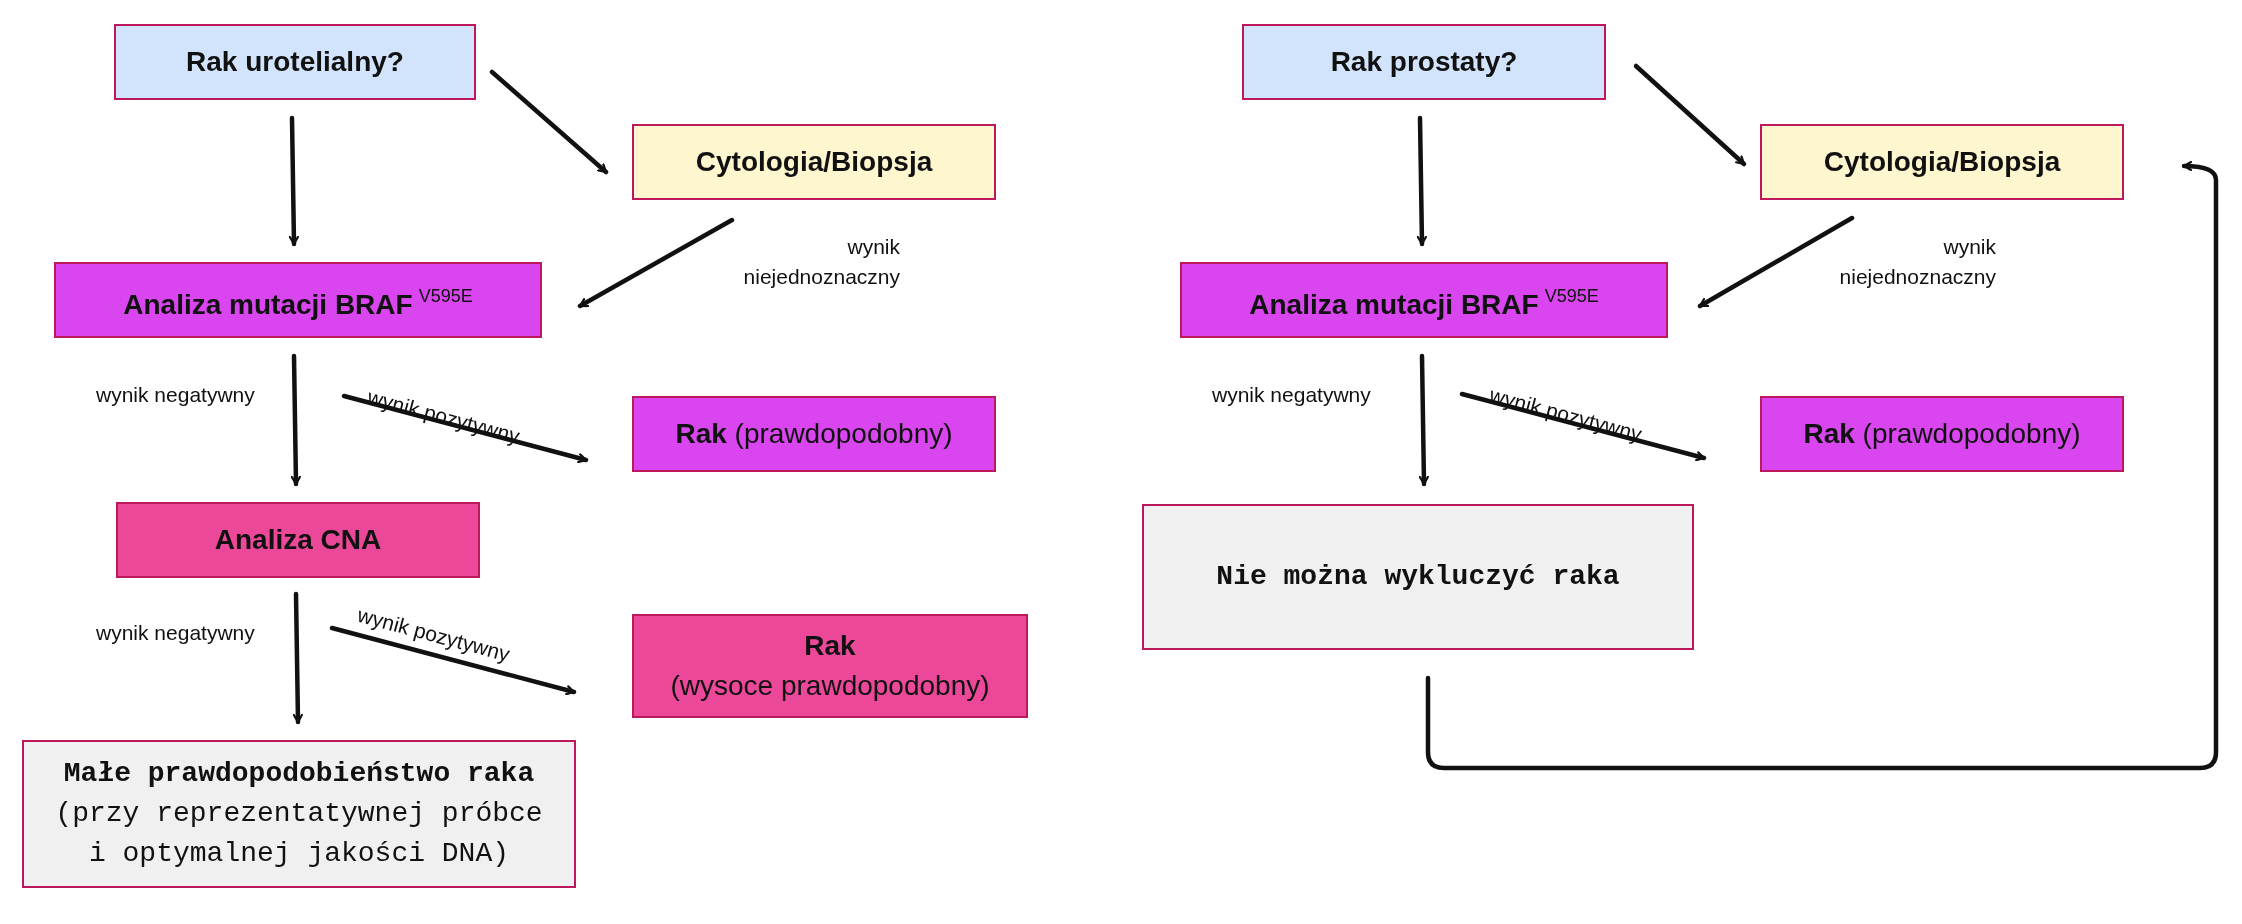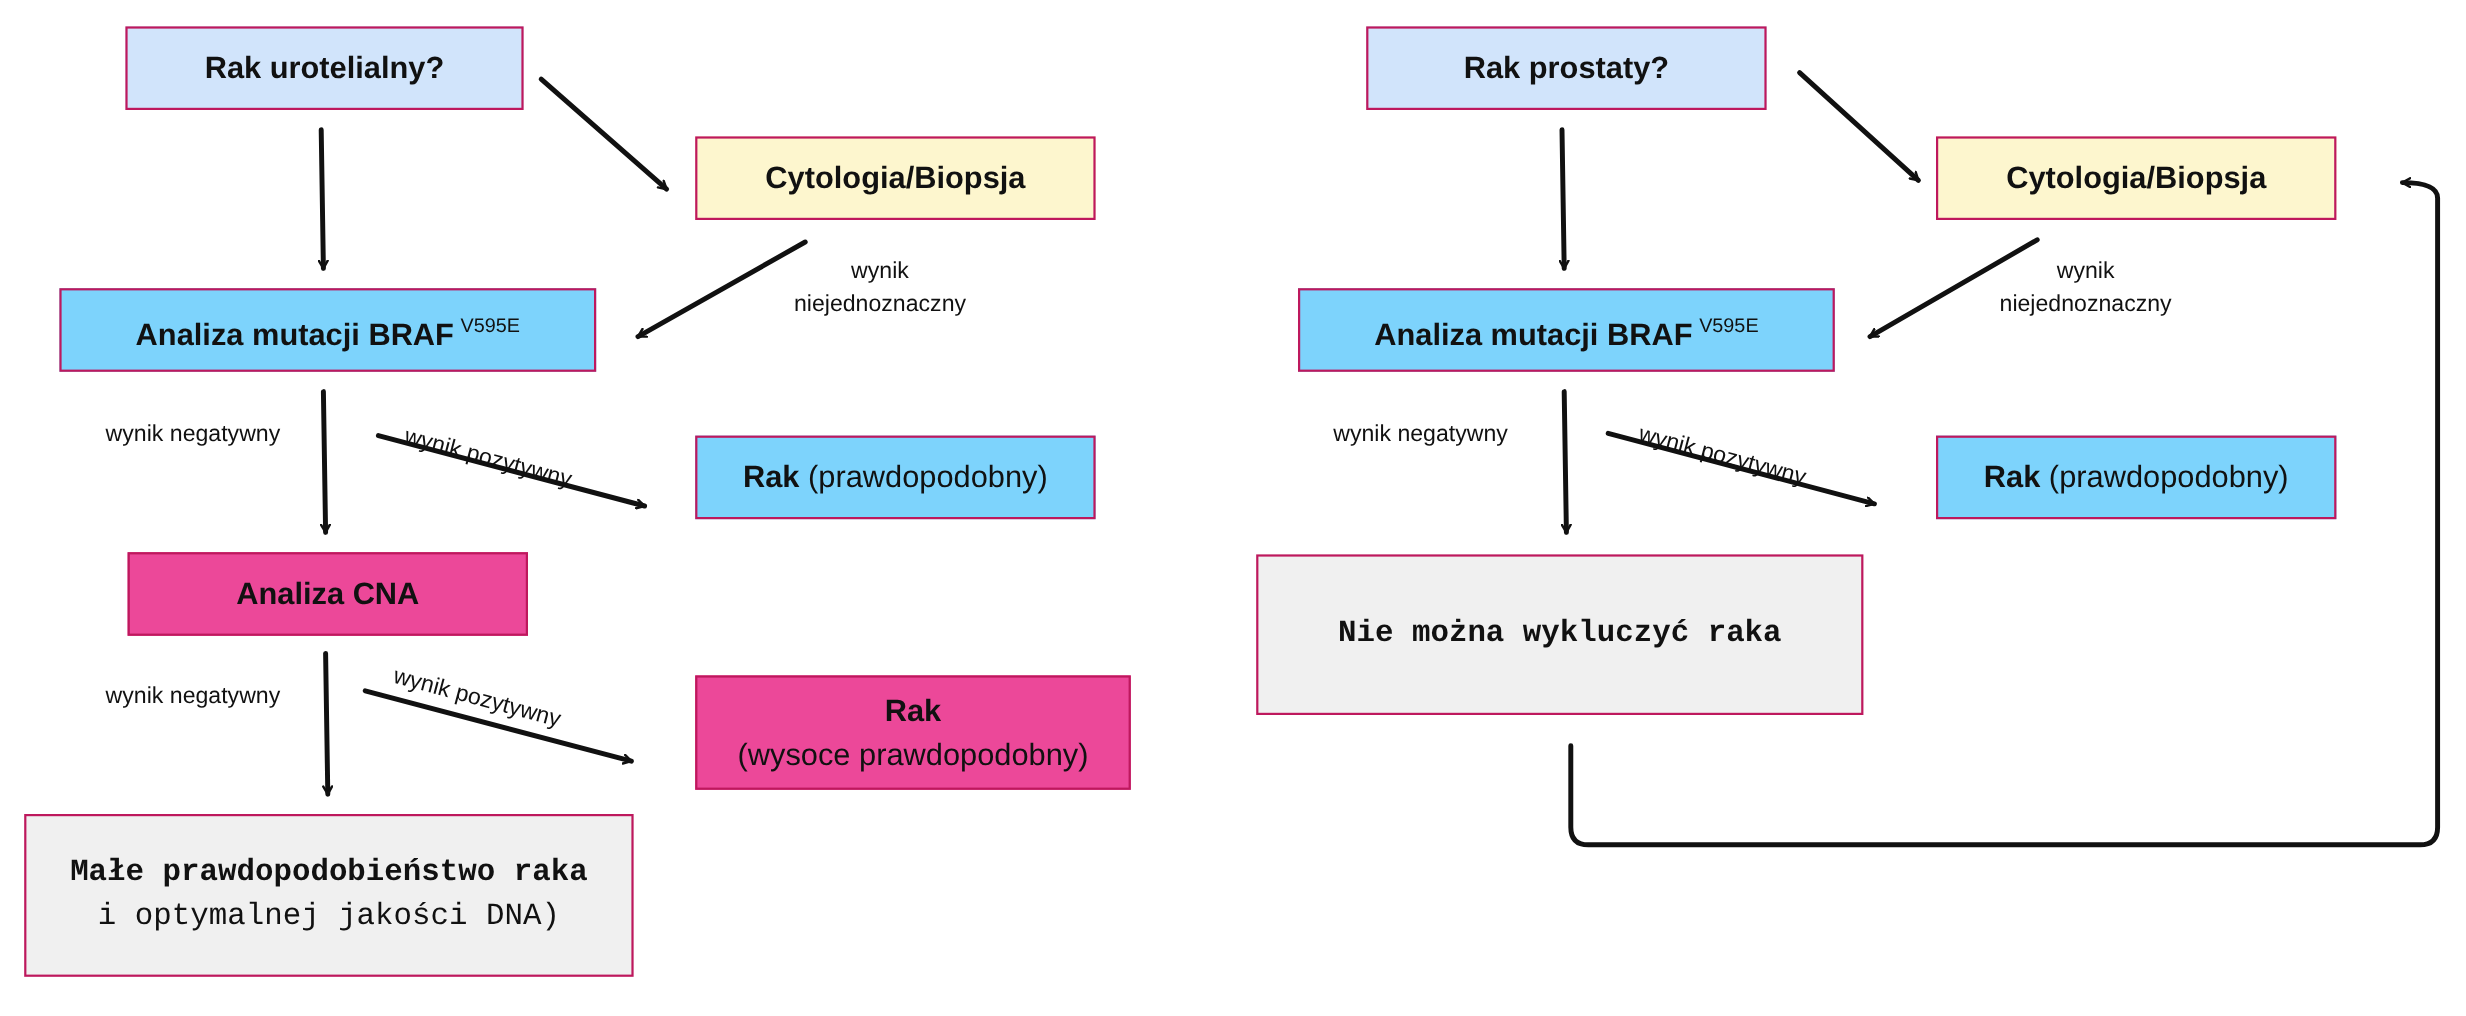"wynik" .ctr { text-align: center -> right }
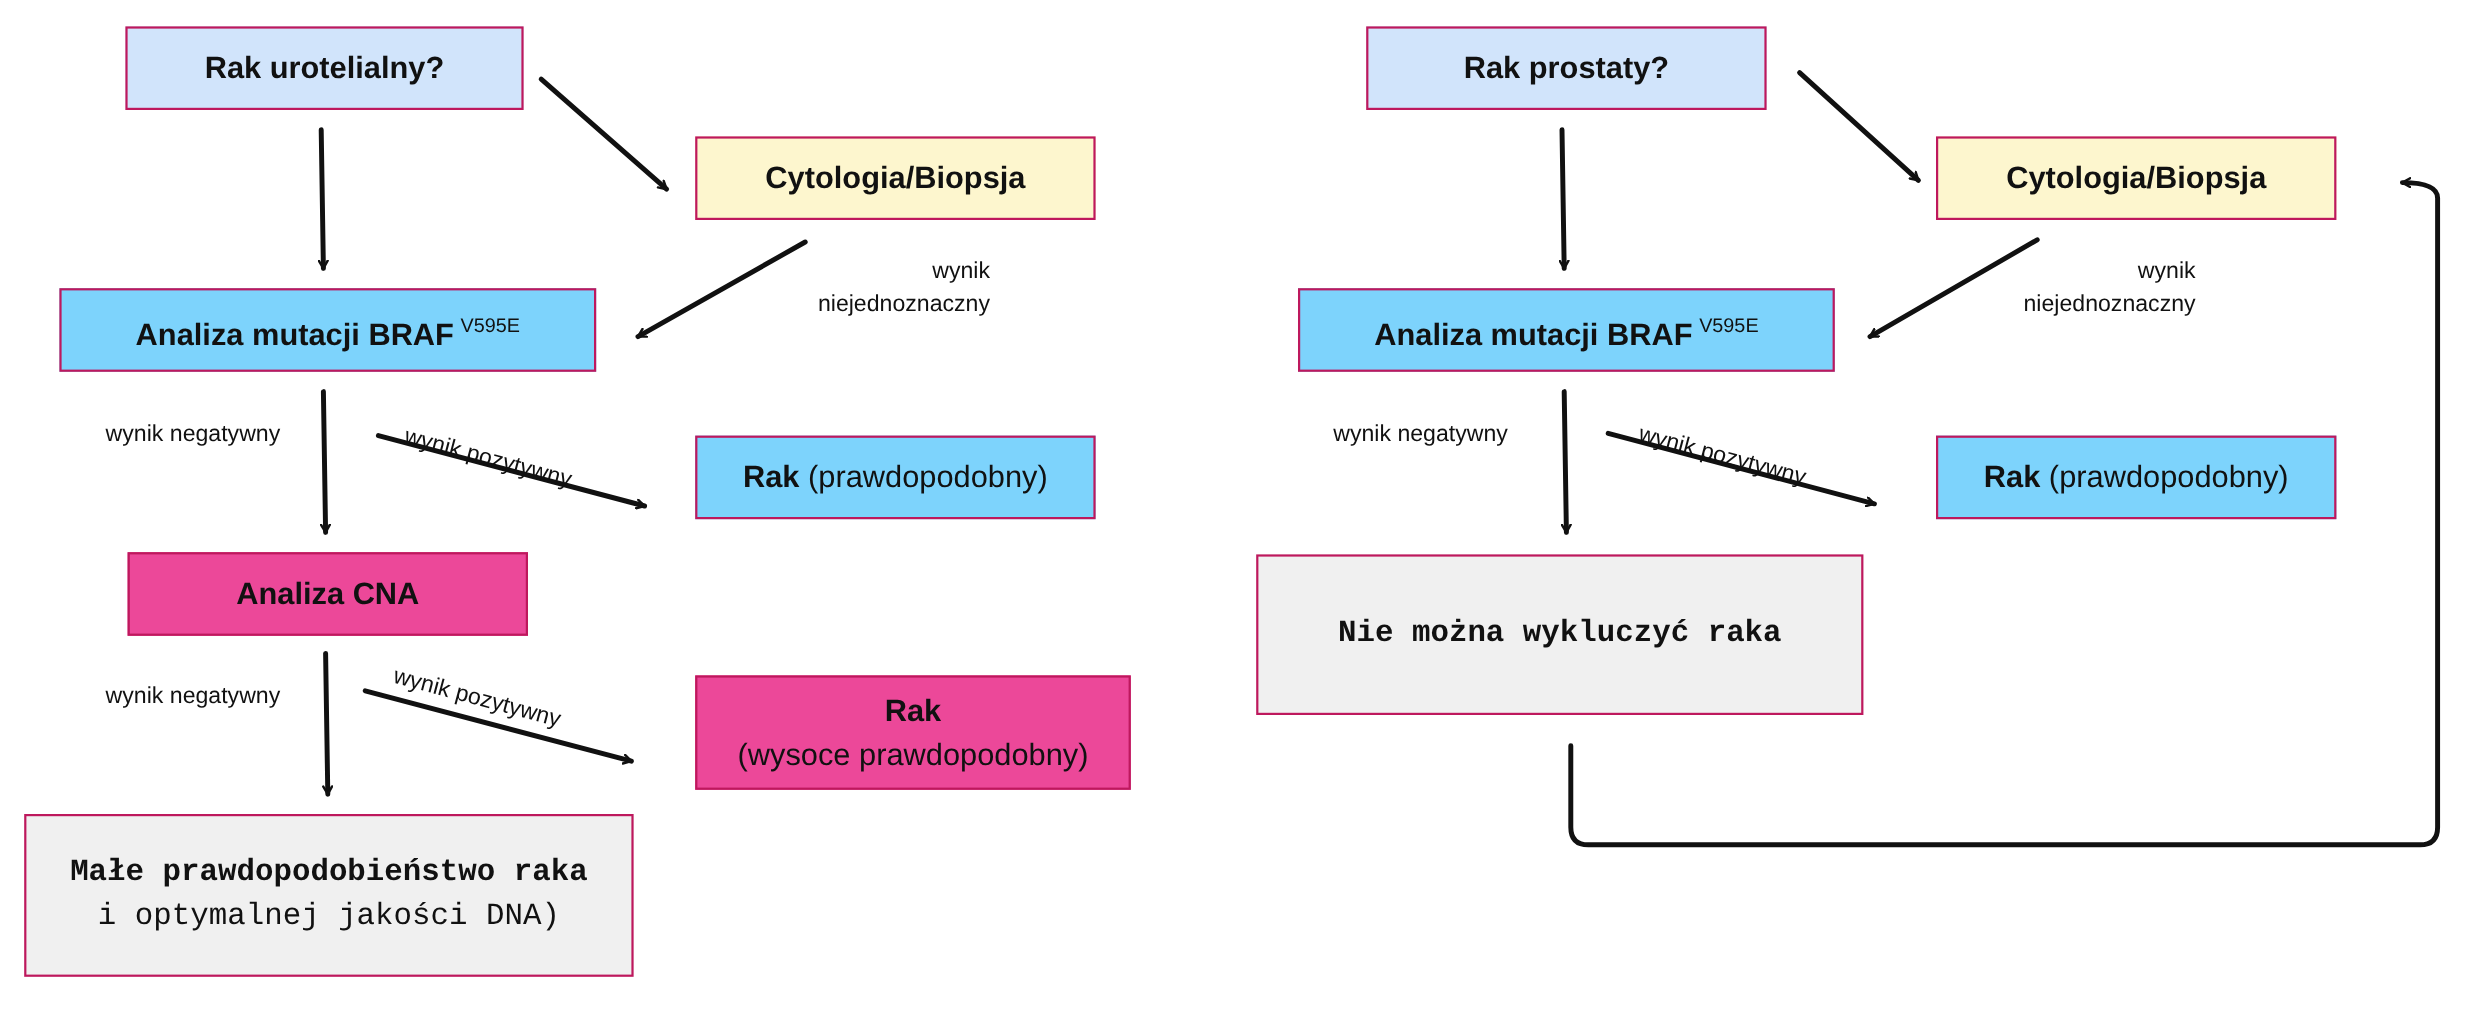"Analiza mutacji BRAF V595E" .pink { background: #7dd3fc -> #d946ef }
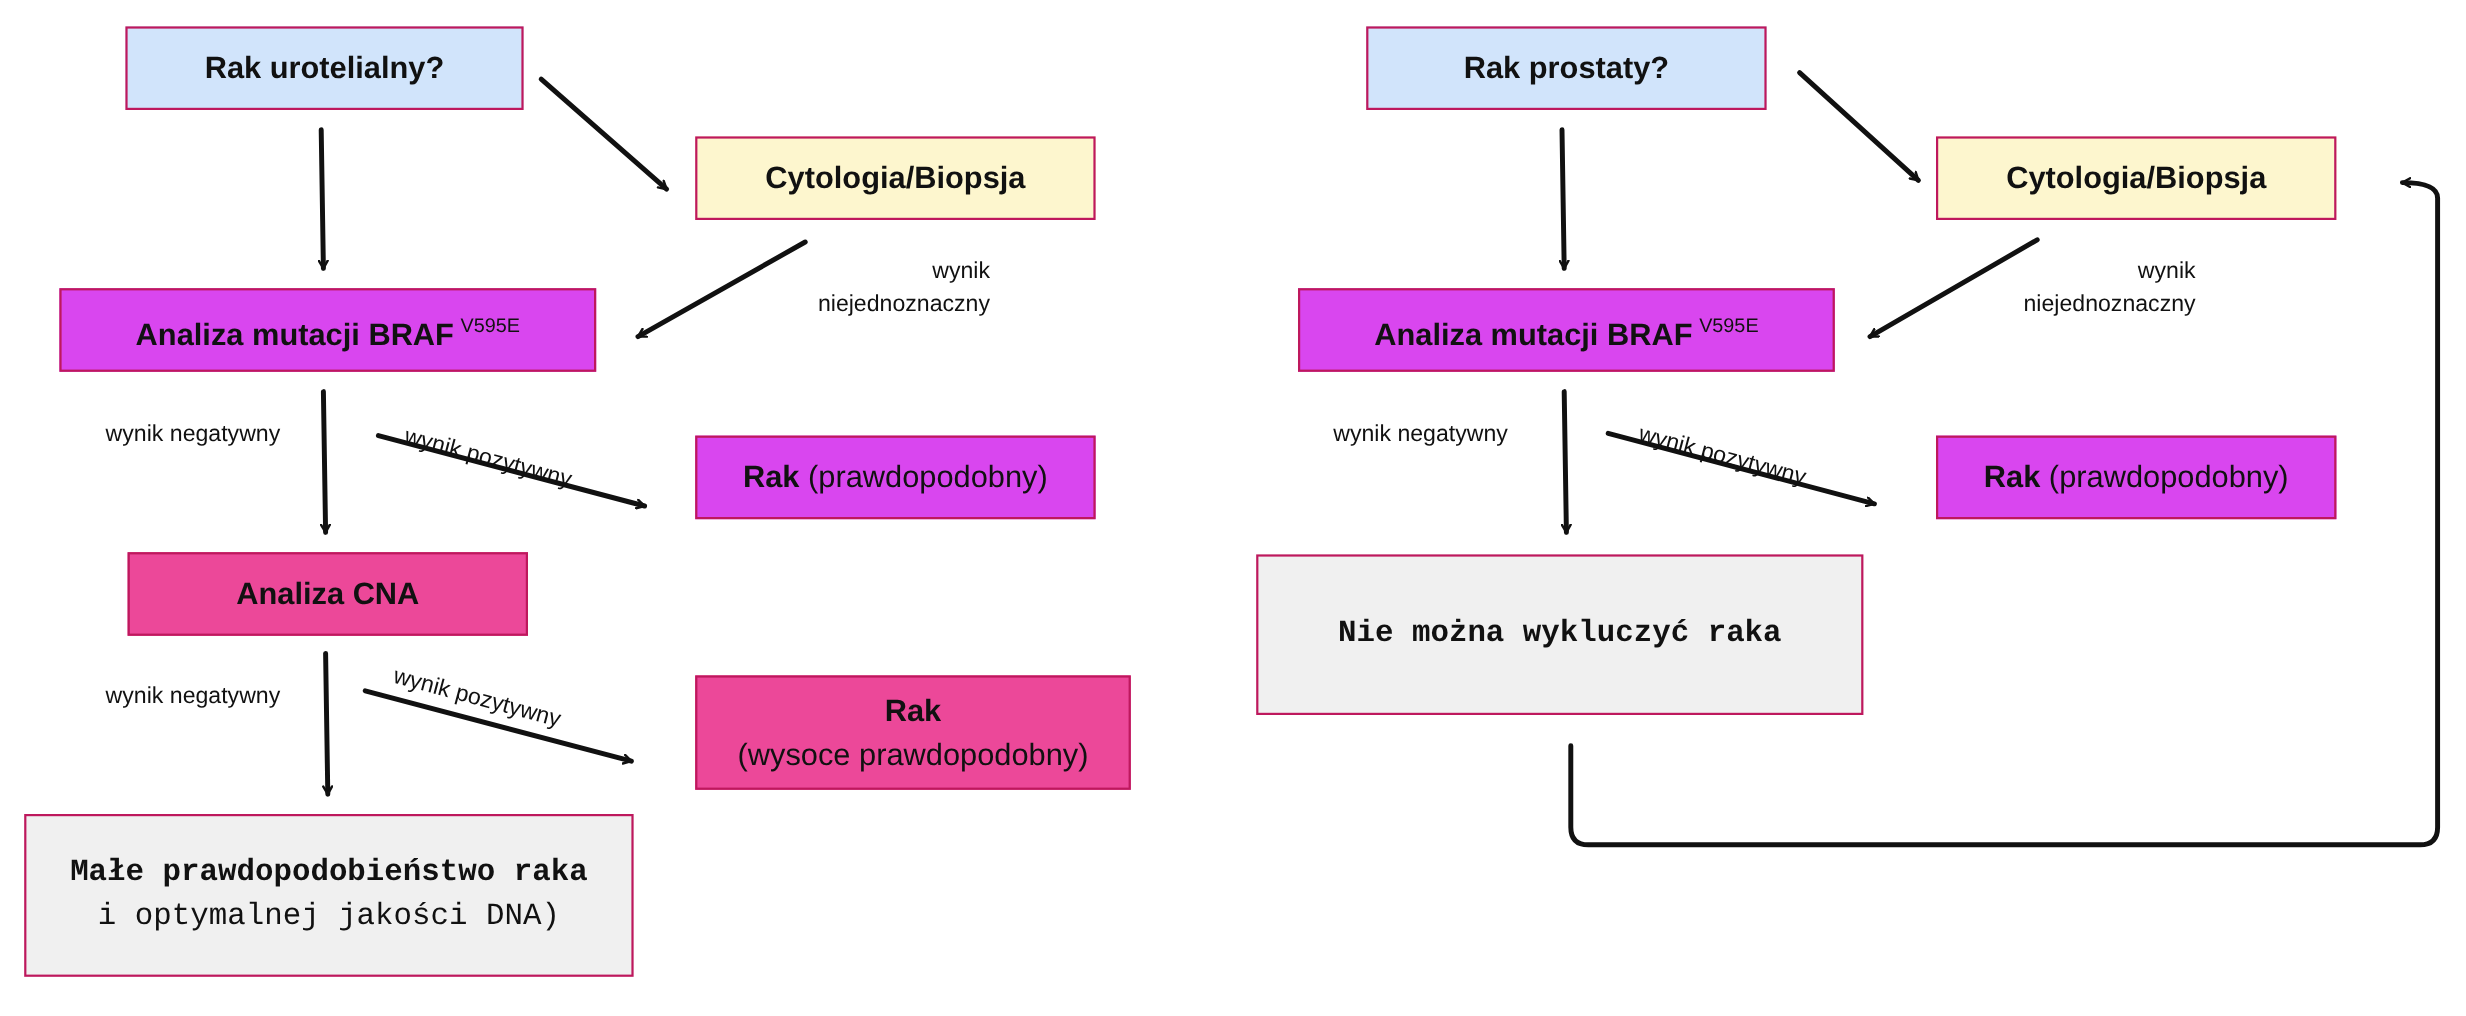"(przy reprezentatywnej próbce" span.n { html: none -> <span>(przy reprezentatywnej próbce</span> }
